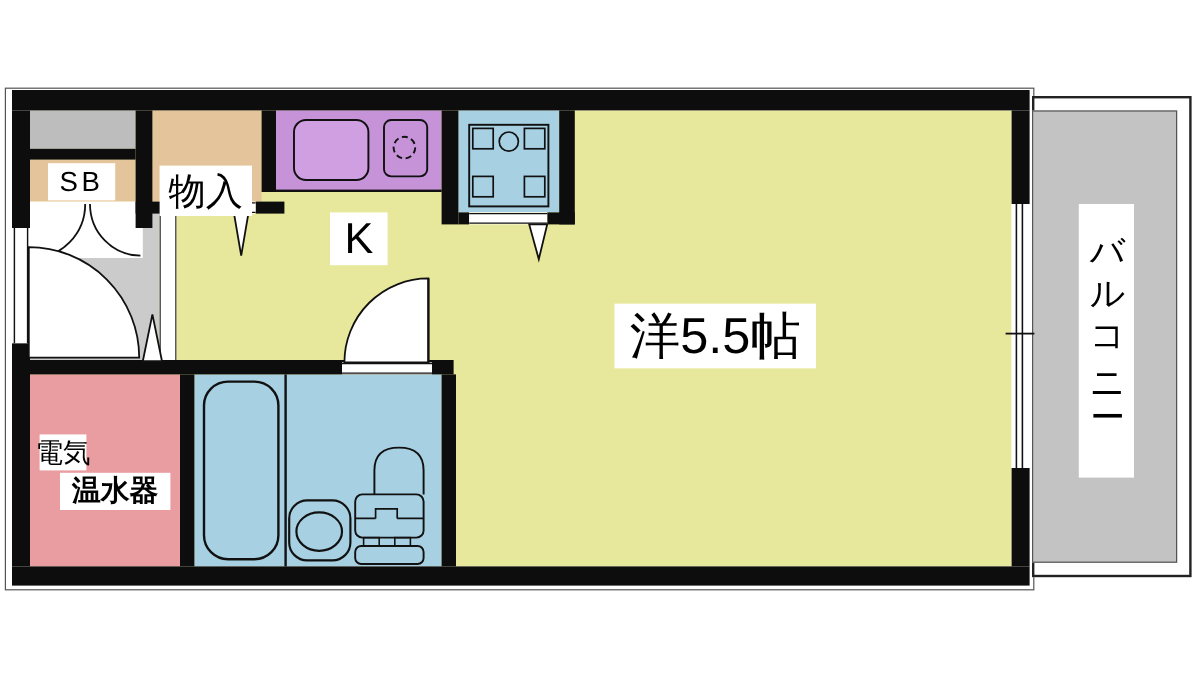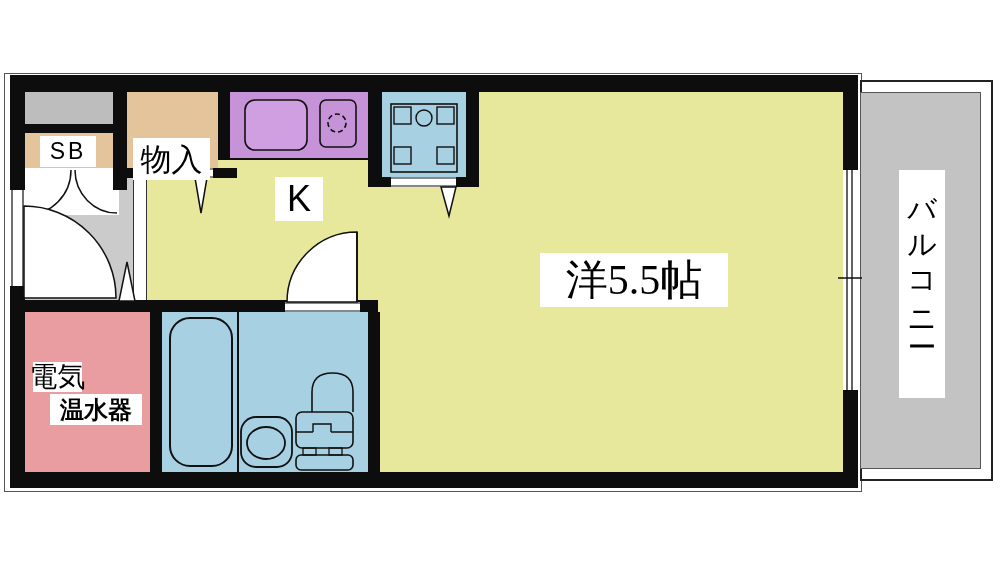"洋5.5帖" div.label { font-family: Liberation Serif, serif -> none; left: 540px -> 512px; width: 188px -> 168px }
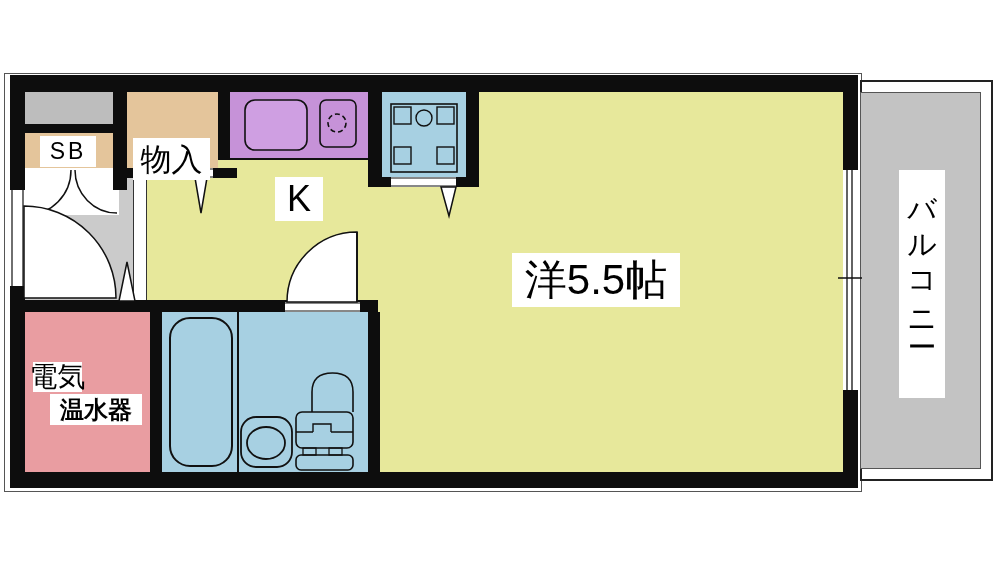"電気" div.label { font-size: 28px -> 23px; width: 49px -> 39px }
